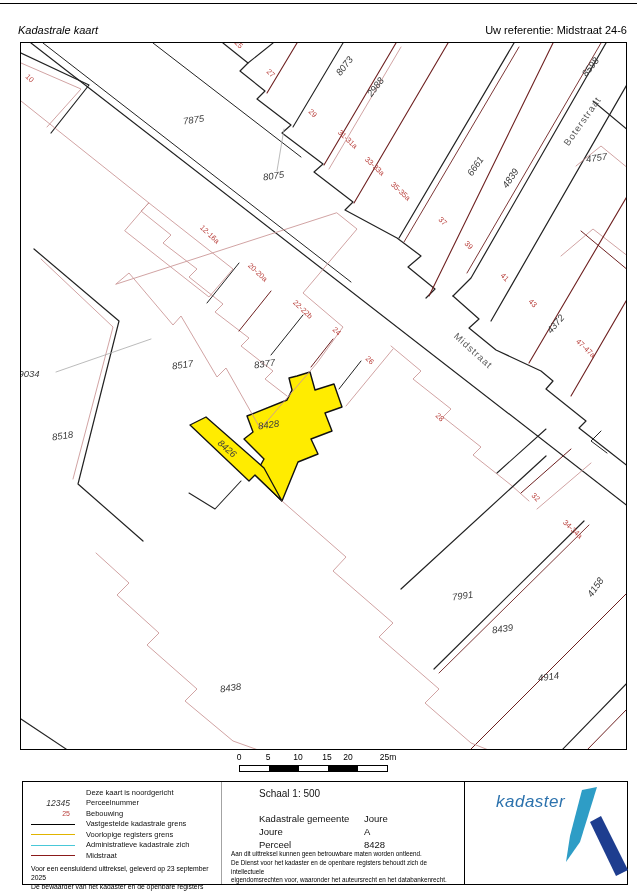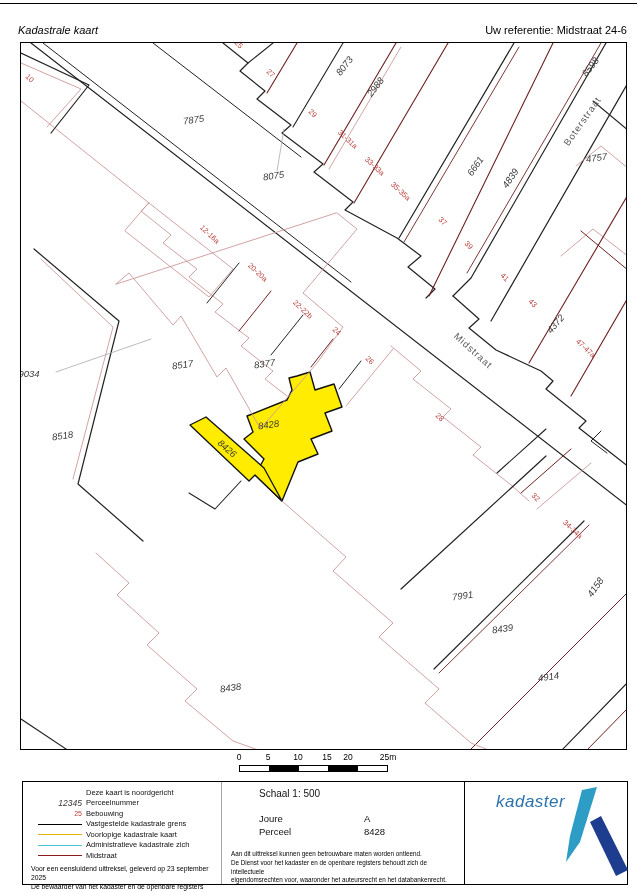"12345" .lsym { padding-right: 4px -> 16px }
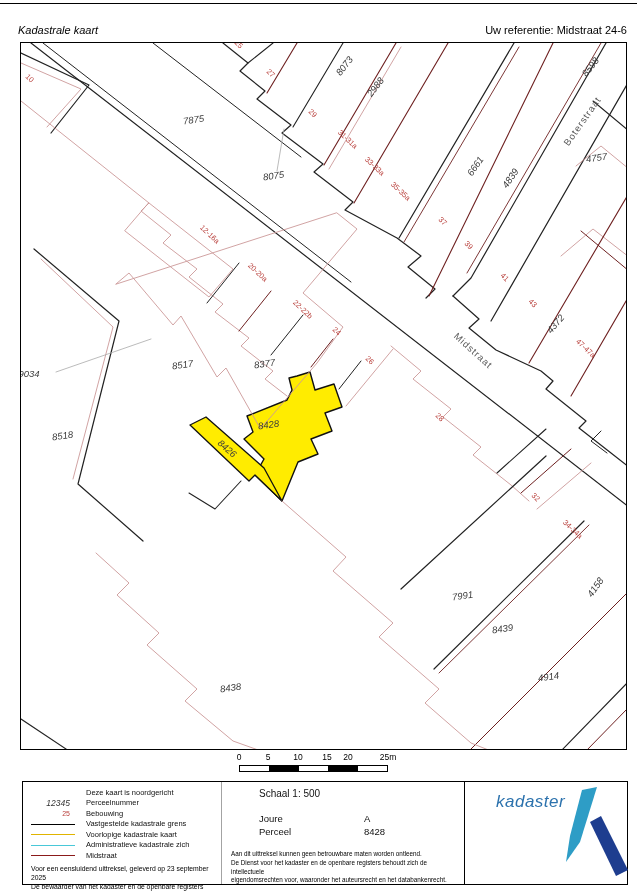"Kadastrale gemeente" div.kvrow { html: none -> <div> <span>Kadastrale gemeente</span> <span>Joure</span> </div> }
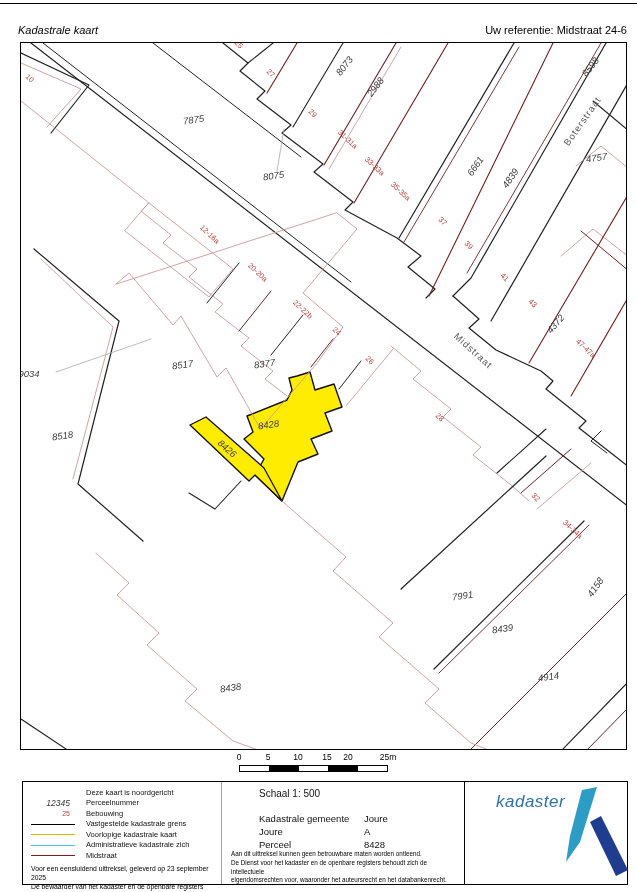"Voorlopige kadastrale kaart" span { text: kadastrale kaart -> registers grens }
